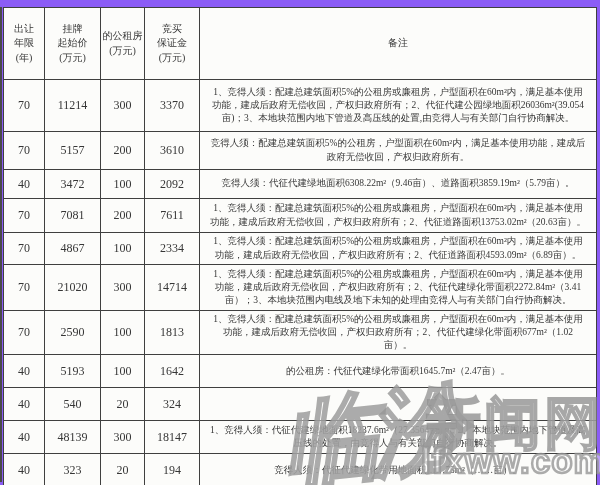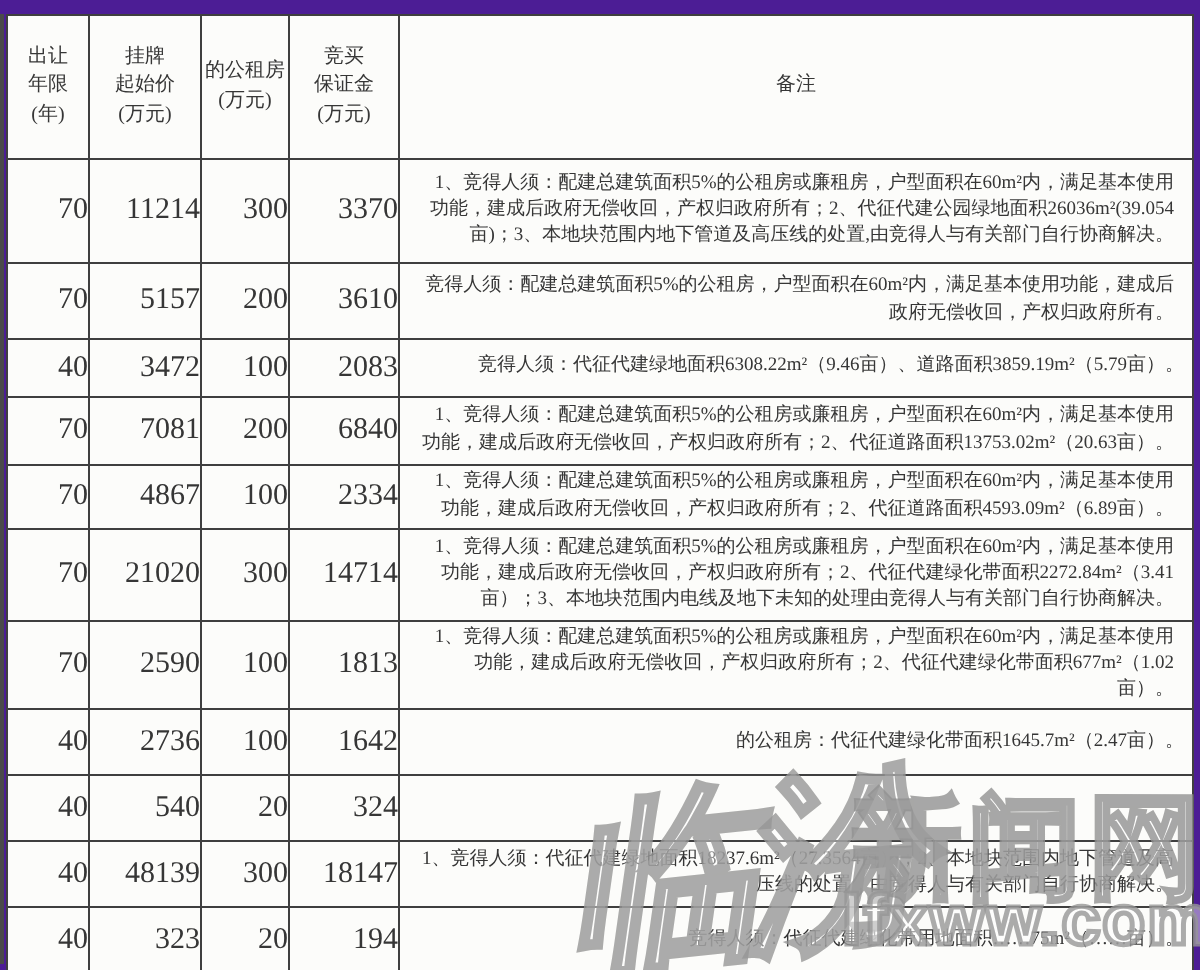"出让" .sheet { background: #4c1d95 -> #8b5cf6 }
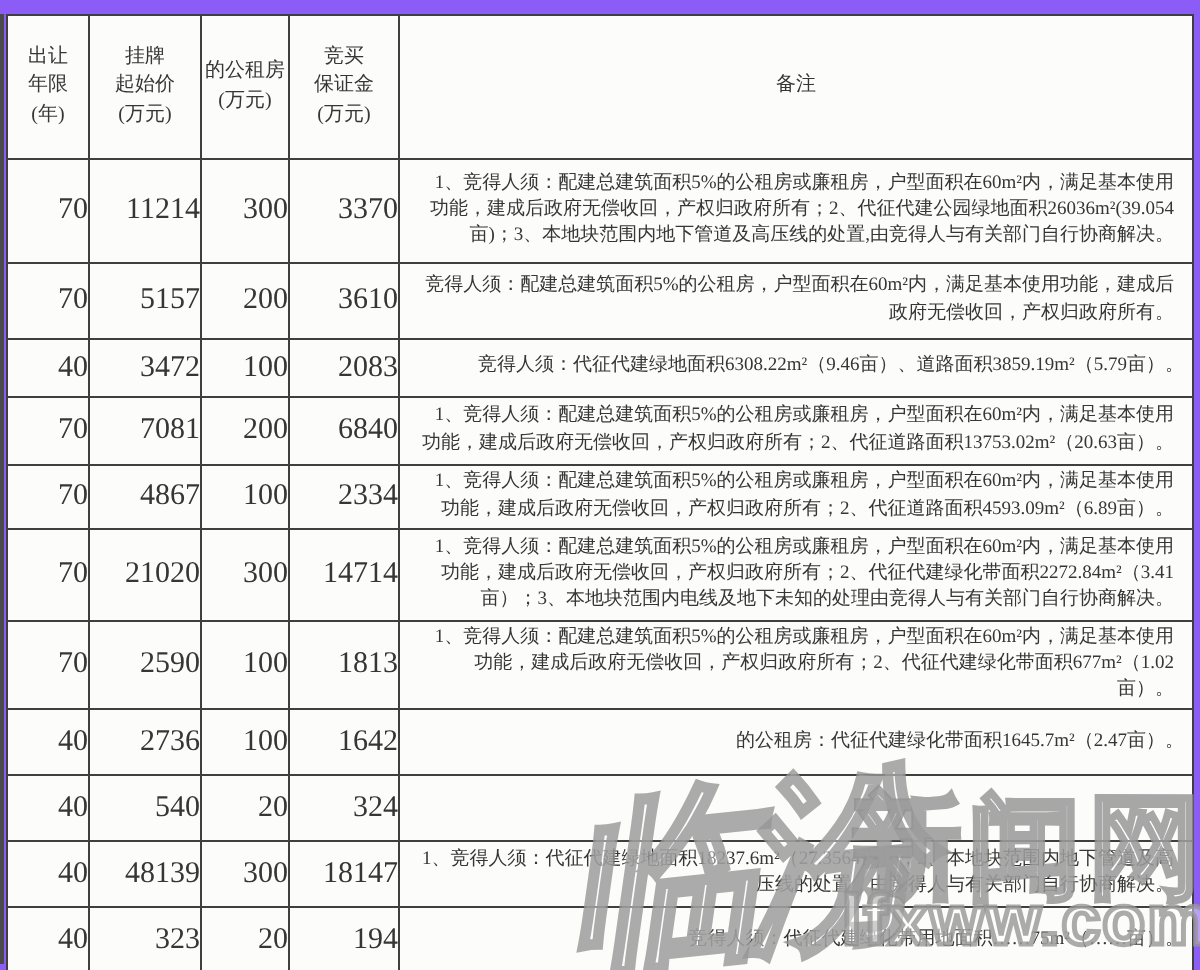"1、竞得人须：配建总建筑面积5%的公租房或廉租房，户型面积在60m²内，满足基本" td.remark { text-align: right -> center }
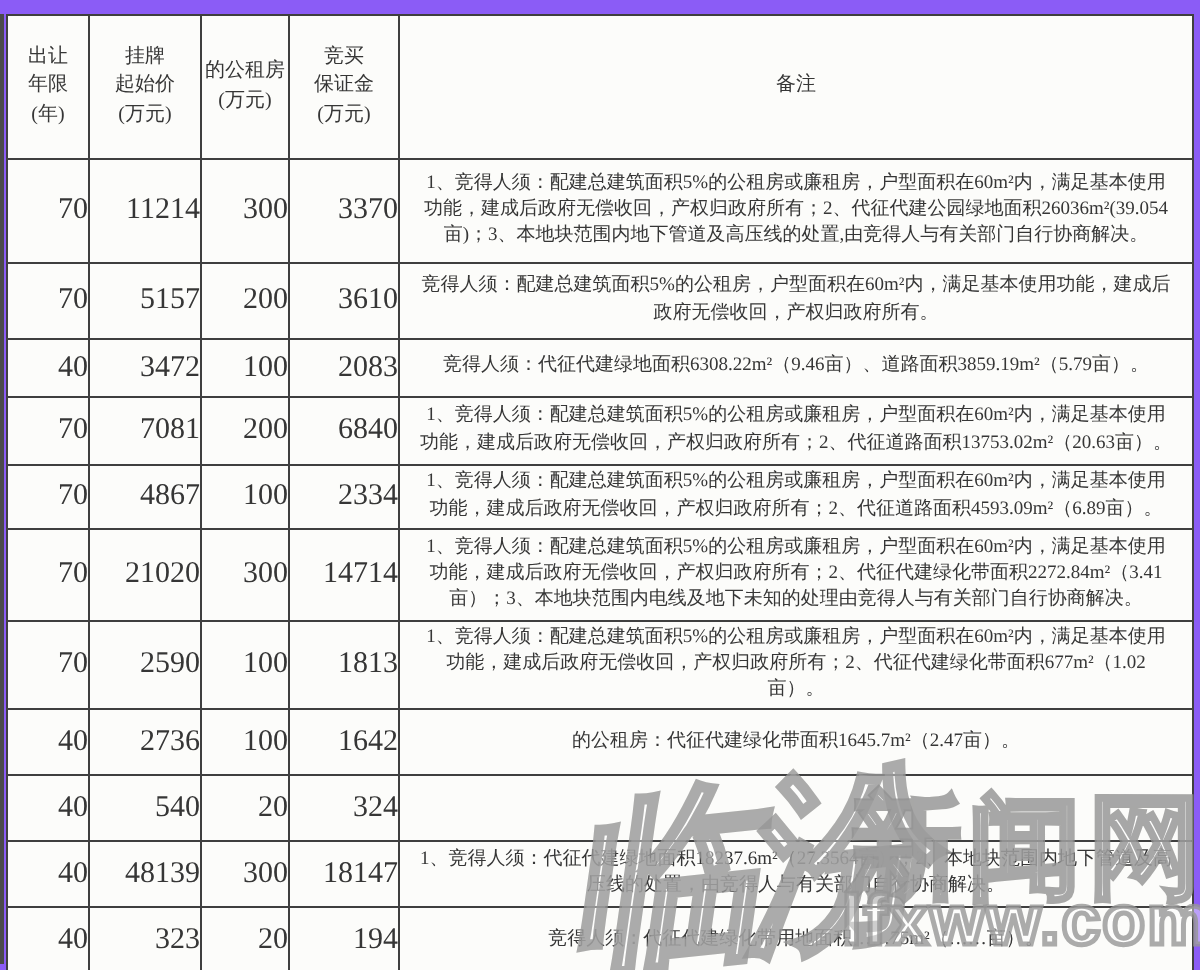"70" td.num { font-size: 15px -> 12px; text-align: right -> center }
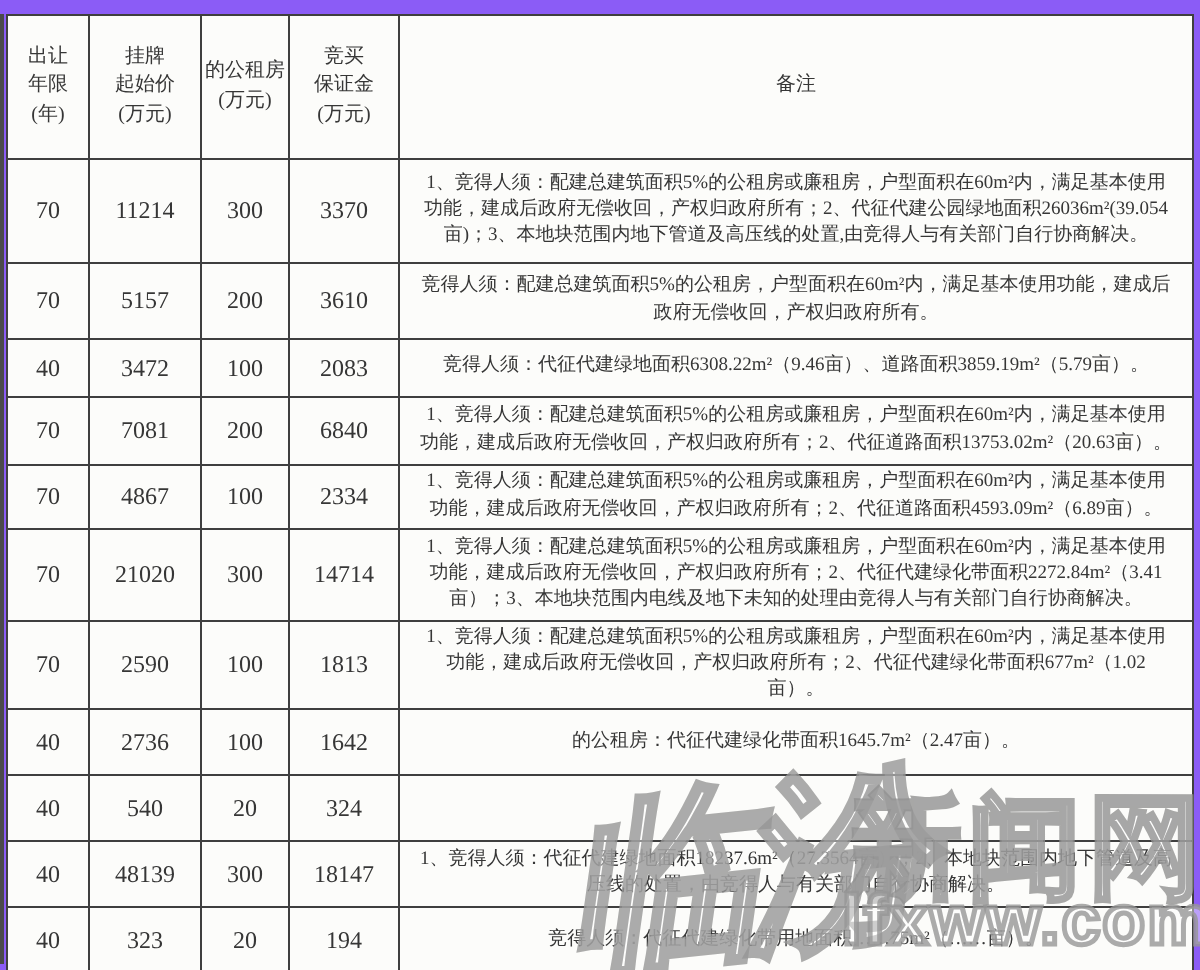"2083" td.num { text: 2083 -> 2092 }
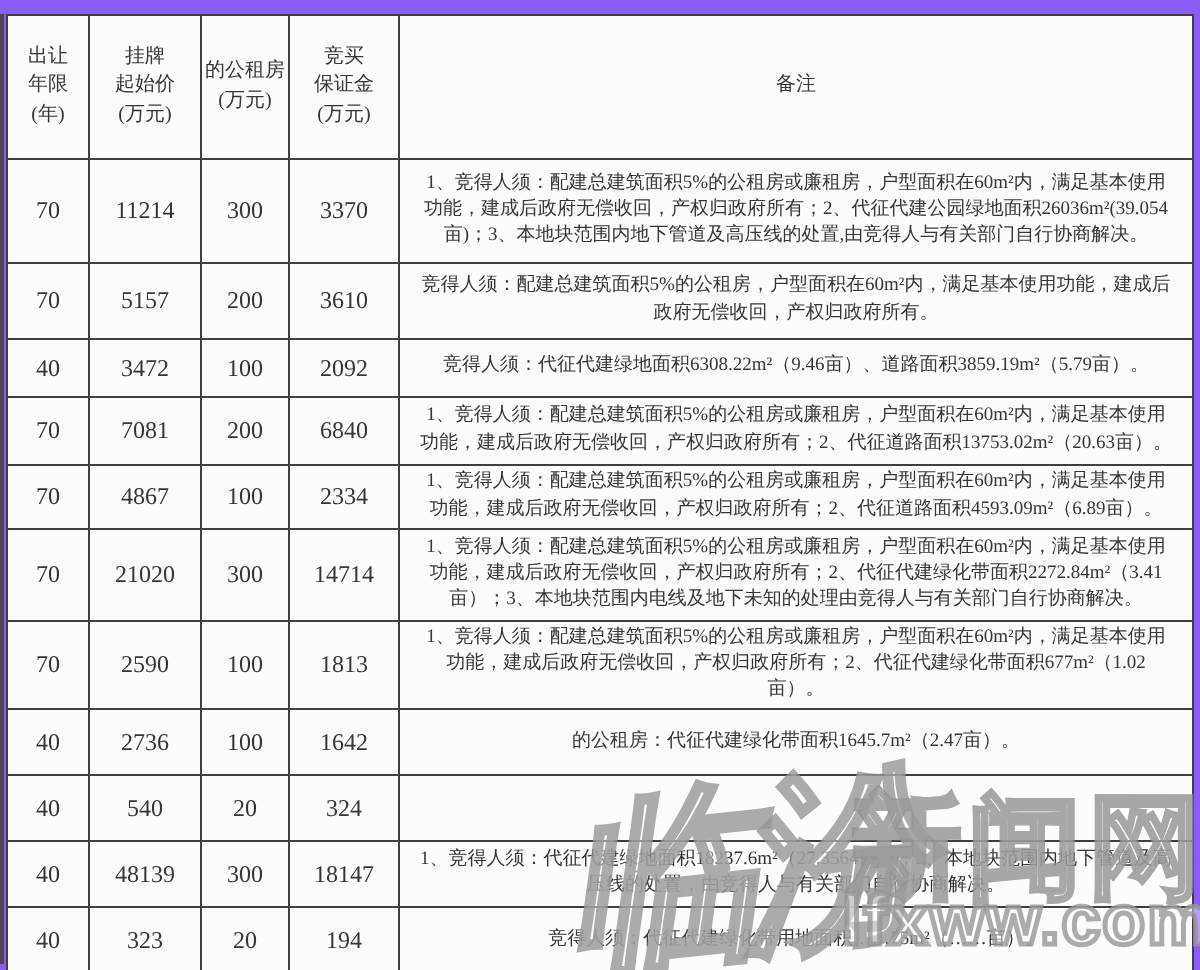"6840" td.num { text: 6840 -> 7611 }
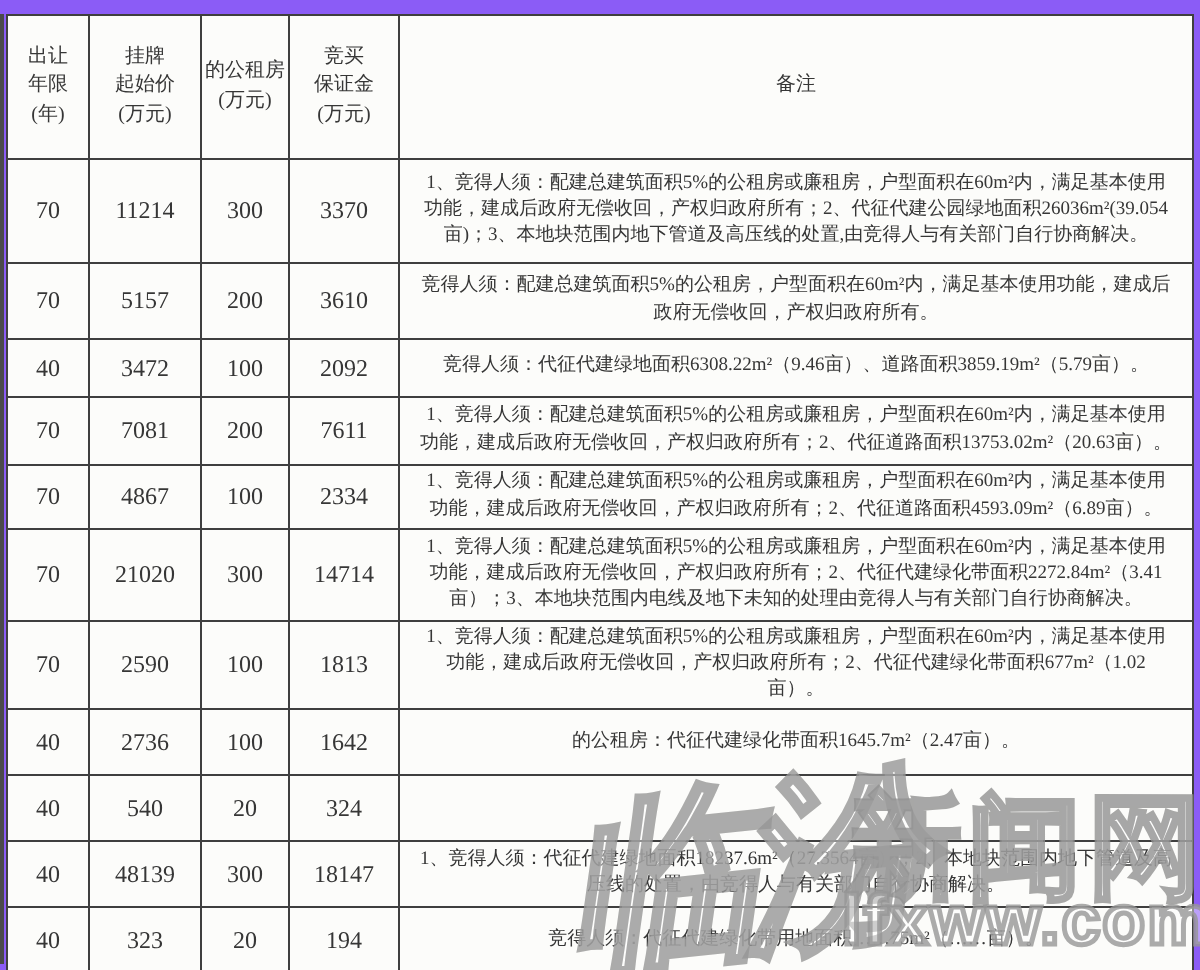"2736" td.num { text: 2736 -> 5193 }
